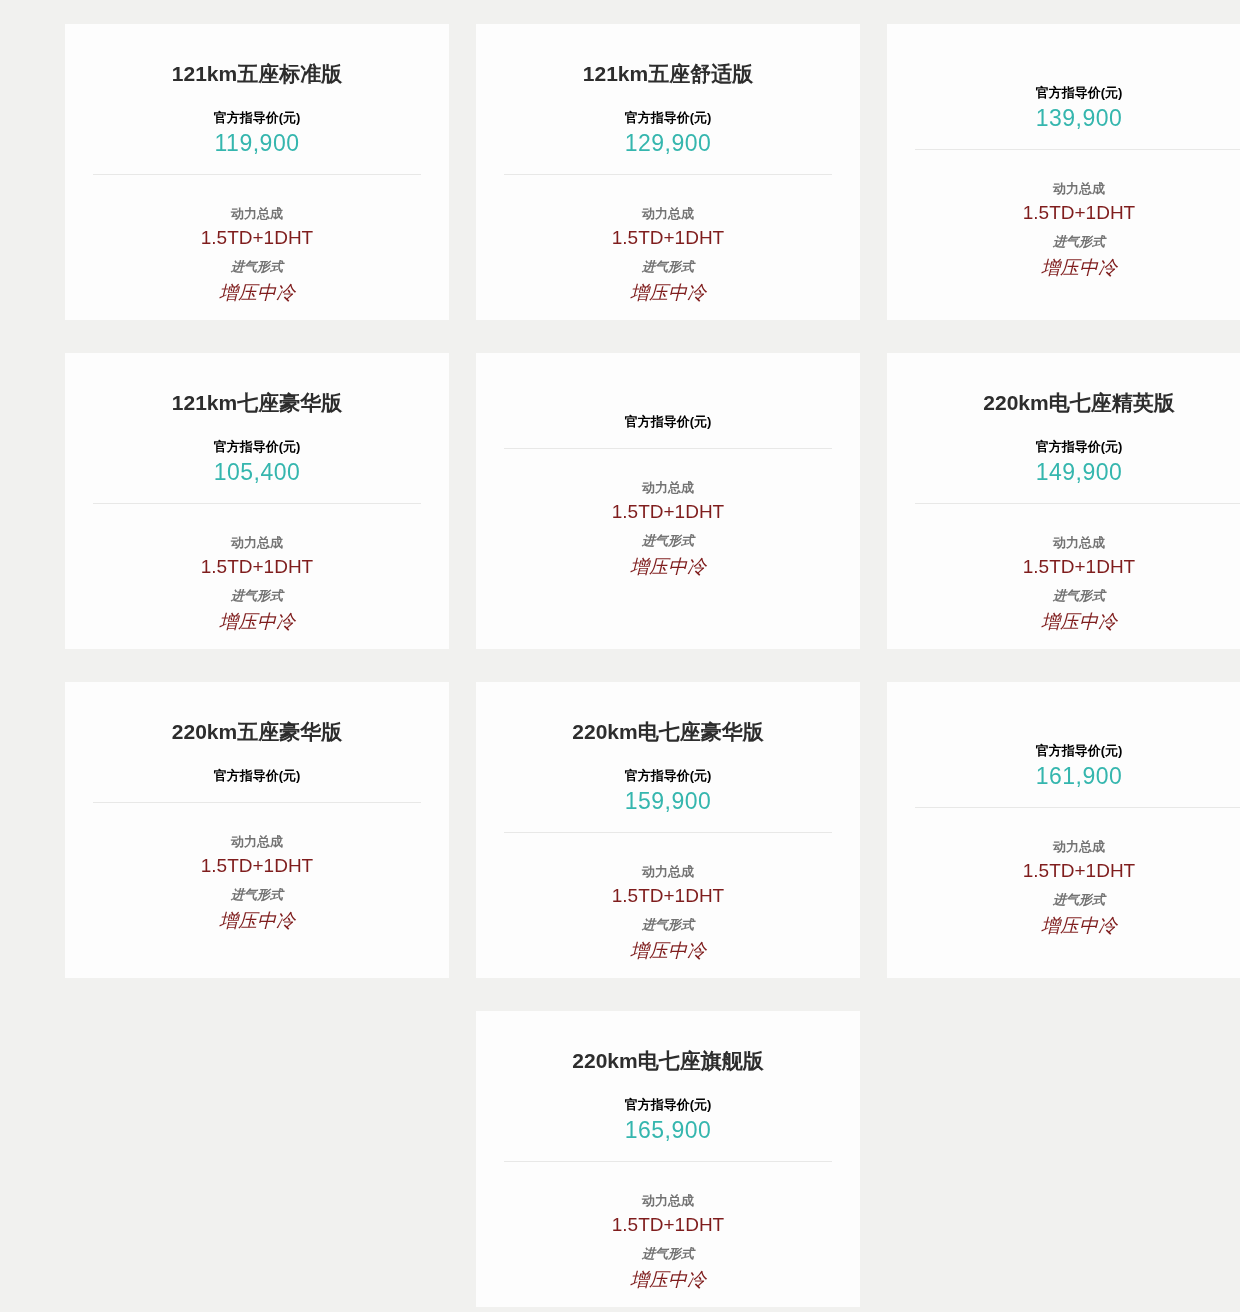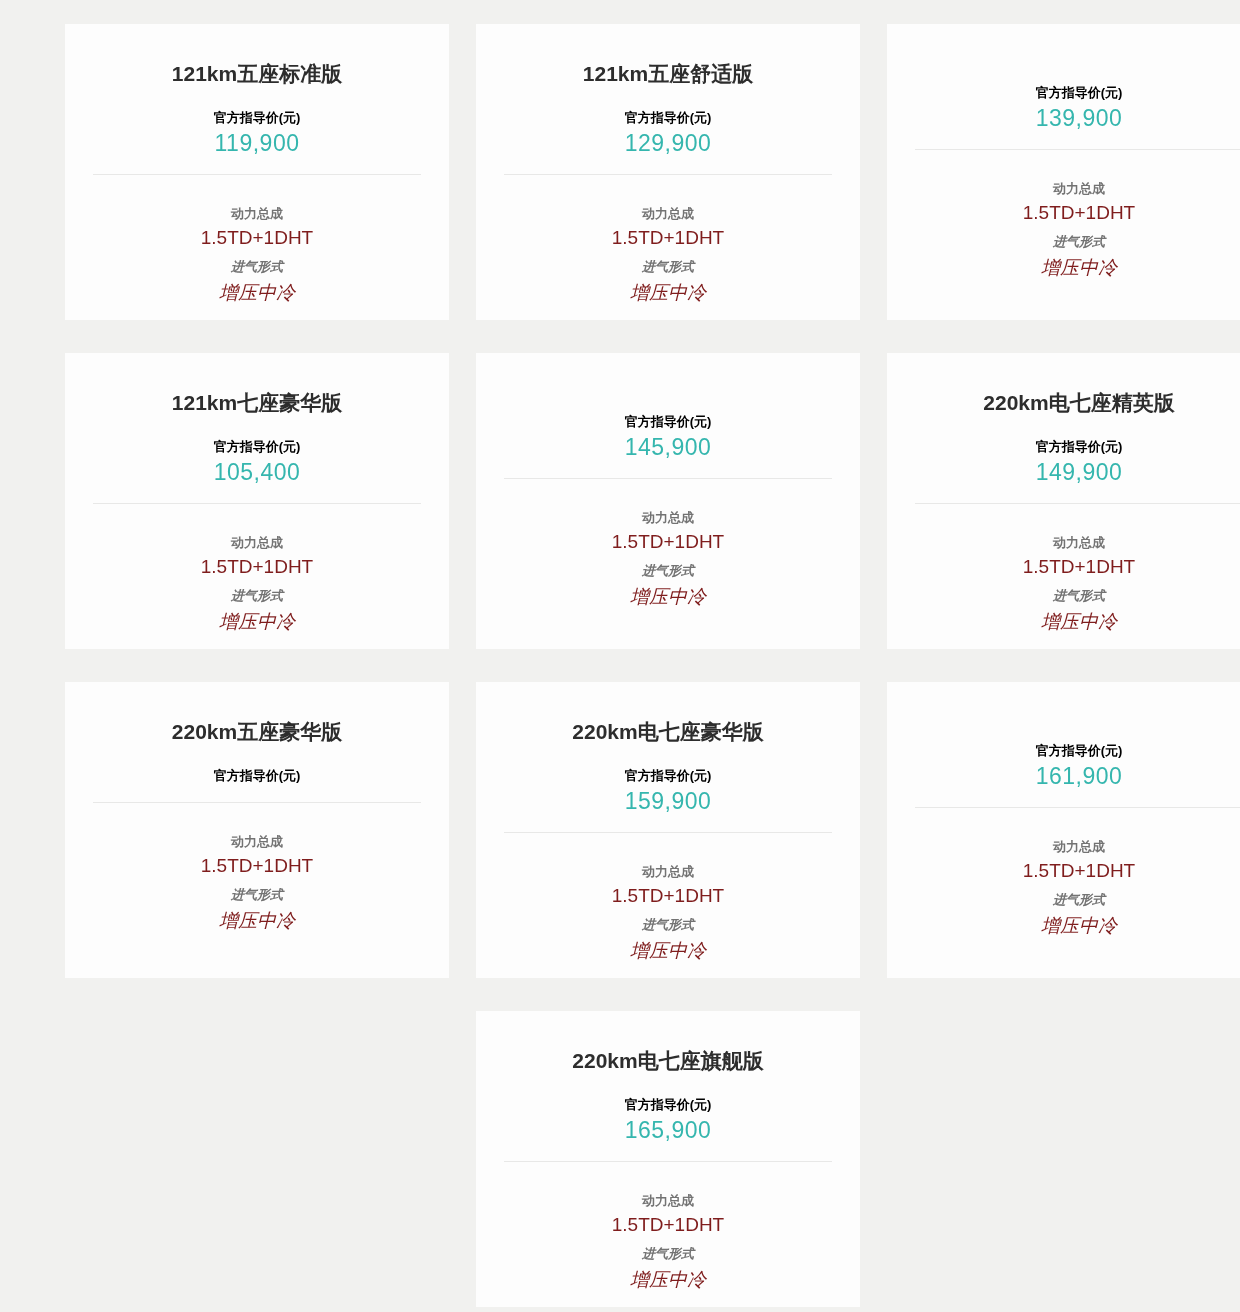"145,900" div.price-value { html: <div>145,900</div> -> none }
